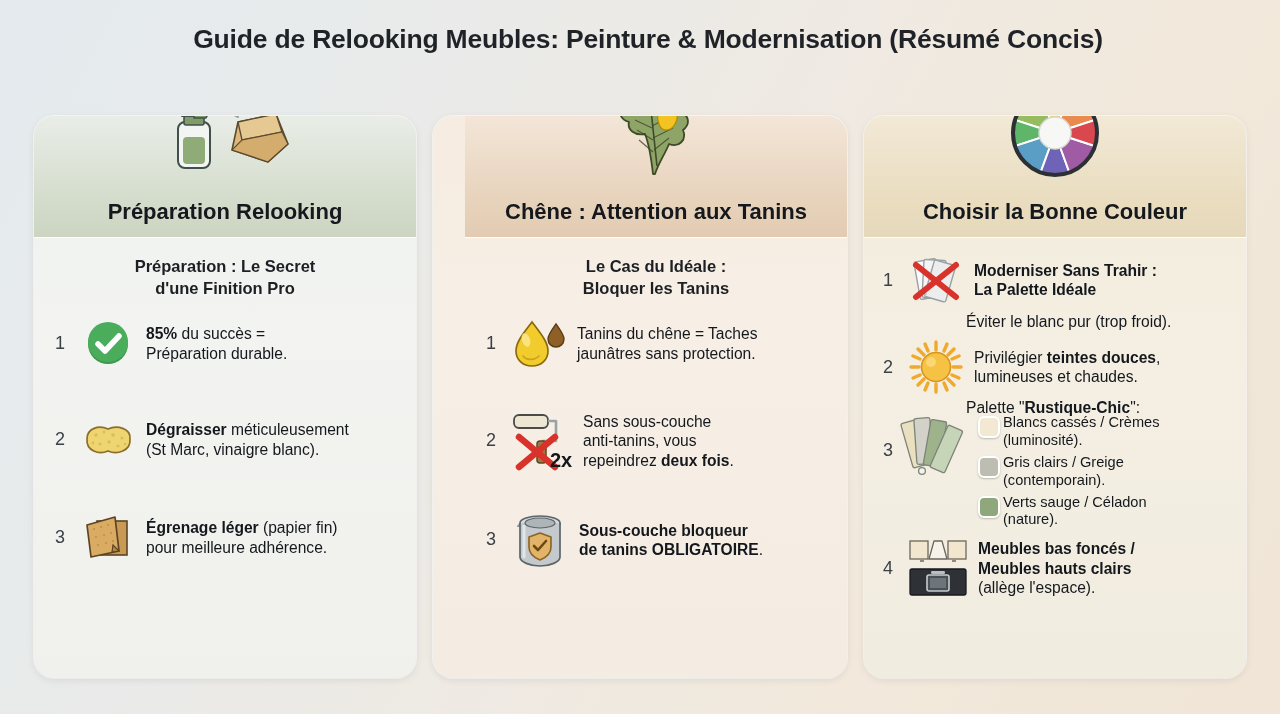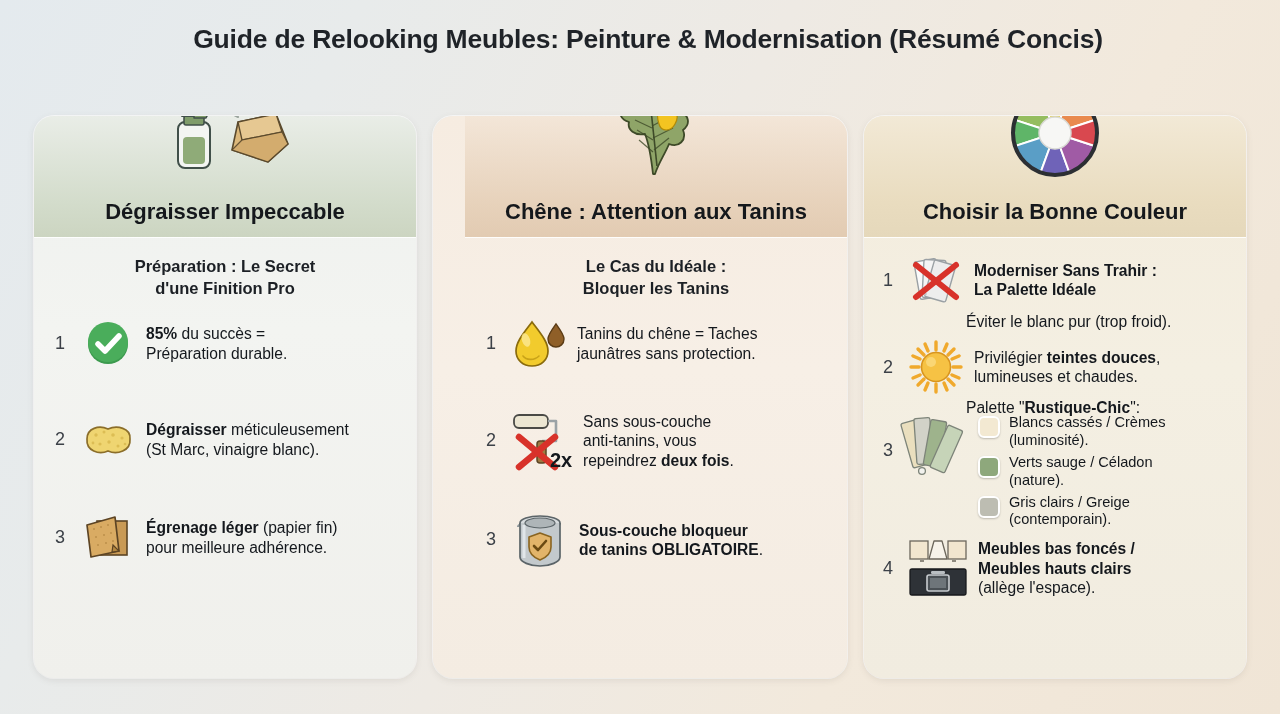"Dégraisser Impeccable" div.card-title { text: Dégraisser Impeccable -> Préparation Relooking }
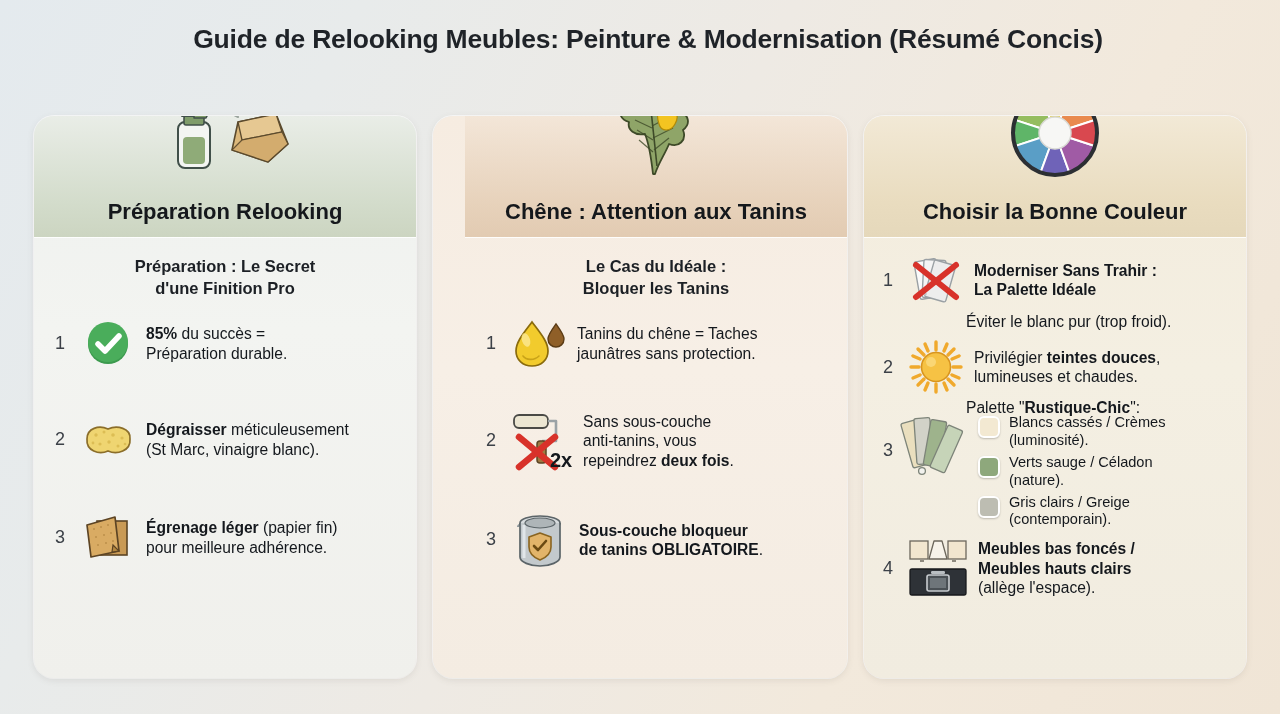"Blancs cassés / Crèmes" .pal-item { gap: 9px -> 3px }
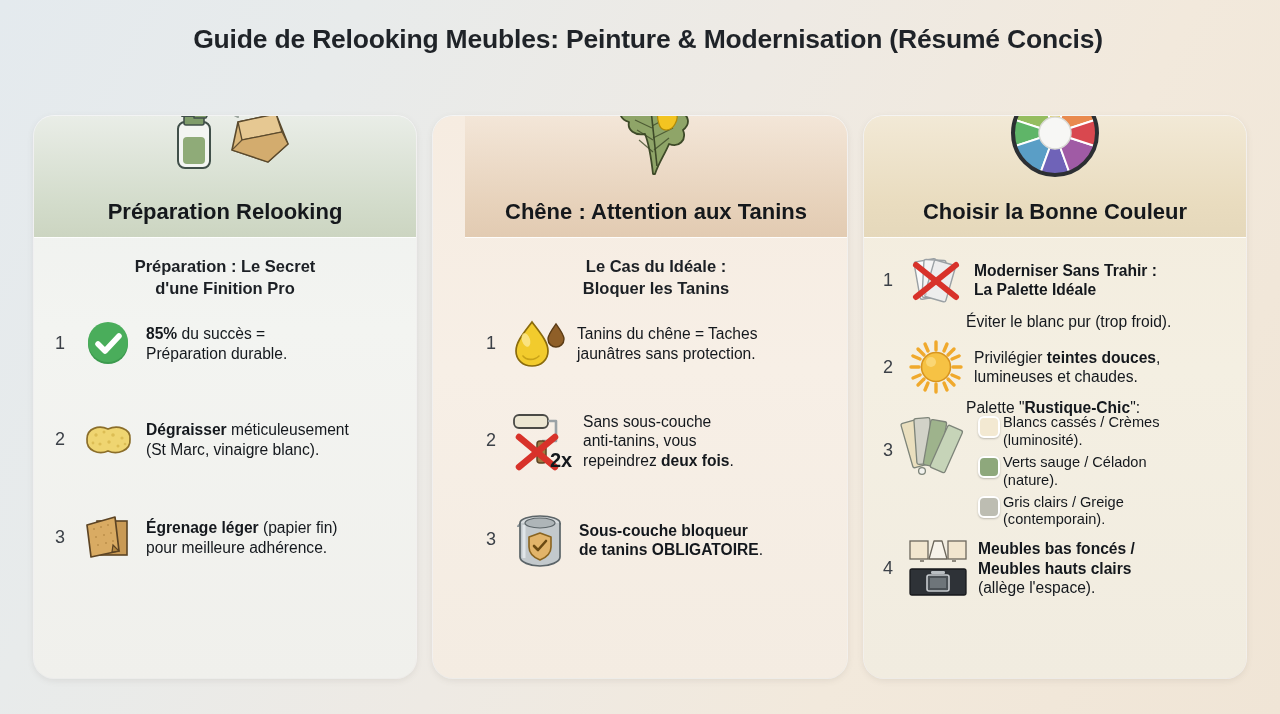"Verts sauge / Céladon" div.pal-item { order: before "Gris clairs / Greige" -> after "Gris clairs / Greige" }
